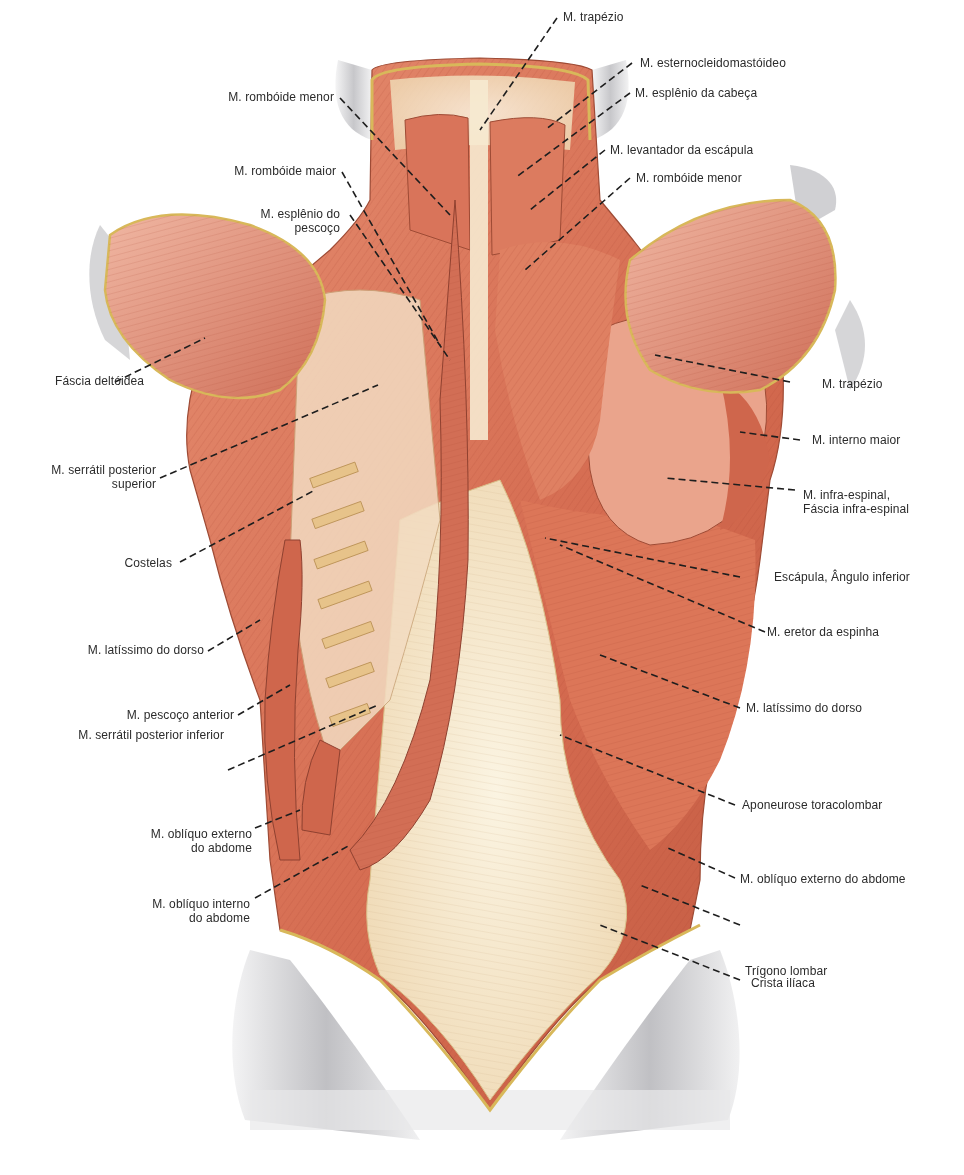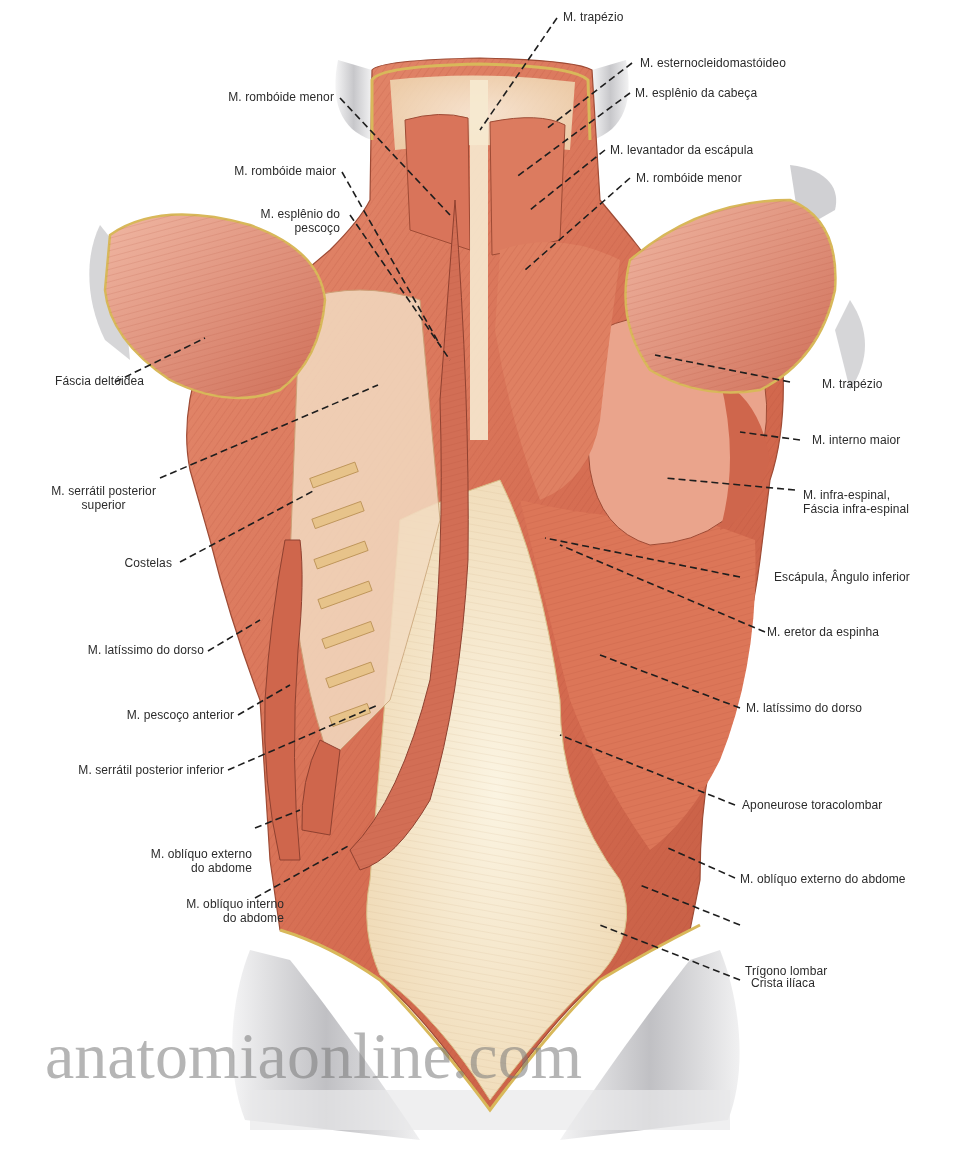"M. serrátil posterior" div.label { text-align: center -> none; top: 484px -> 463px }
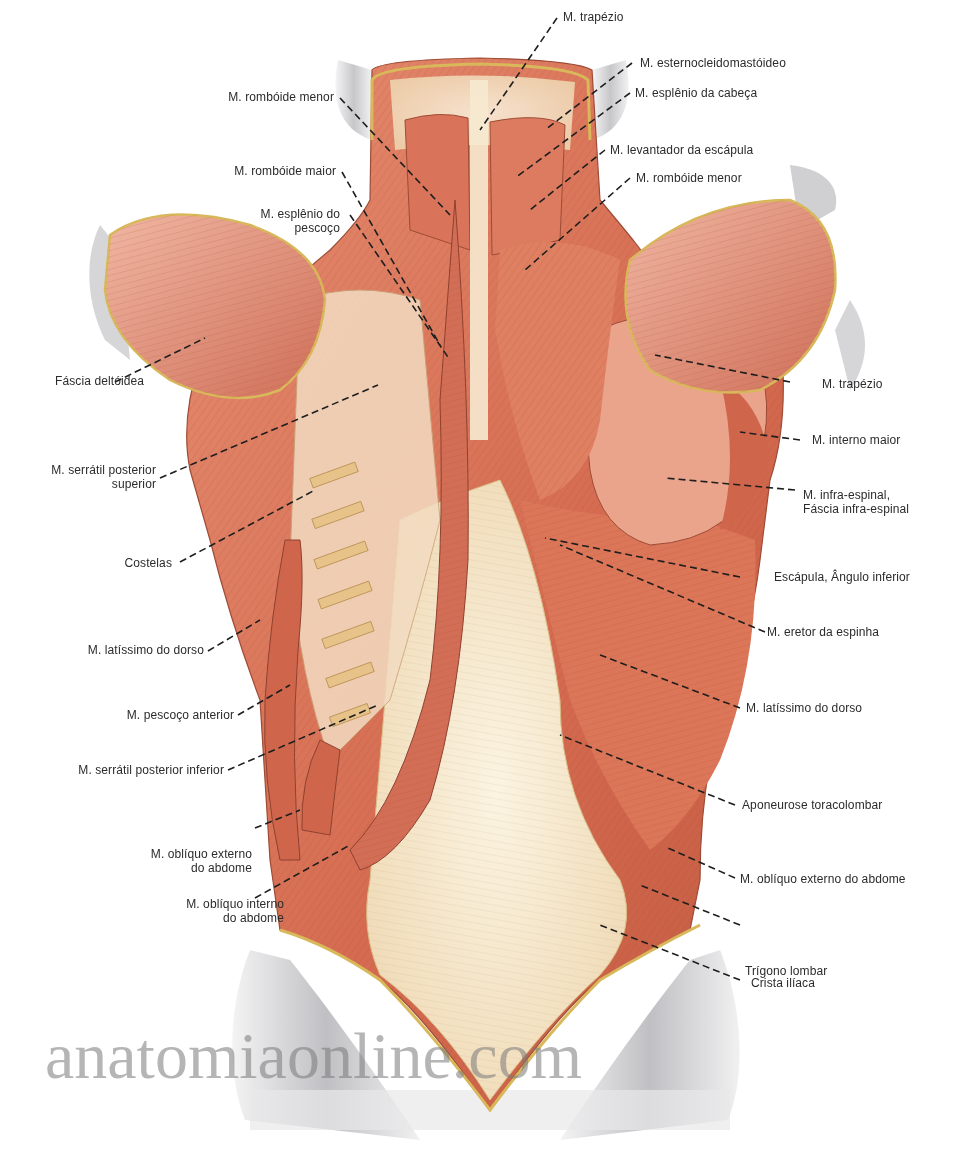"M. serrátil posterior inferior" div.label { top: 763px -> 728px }
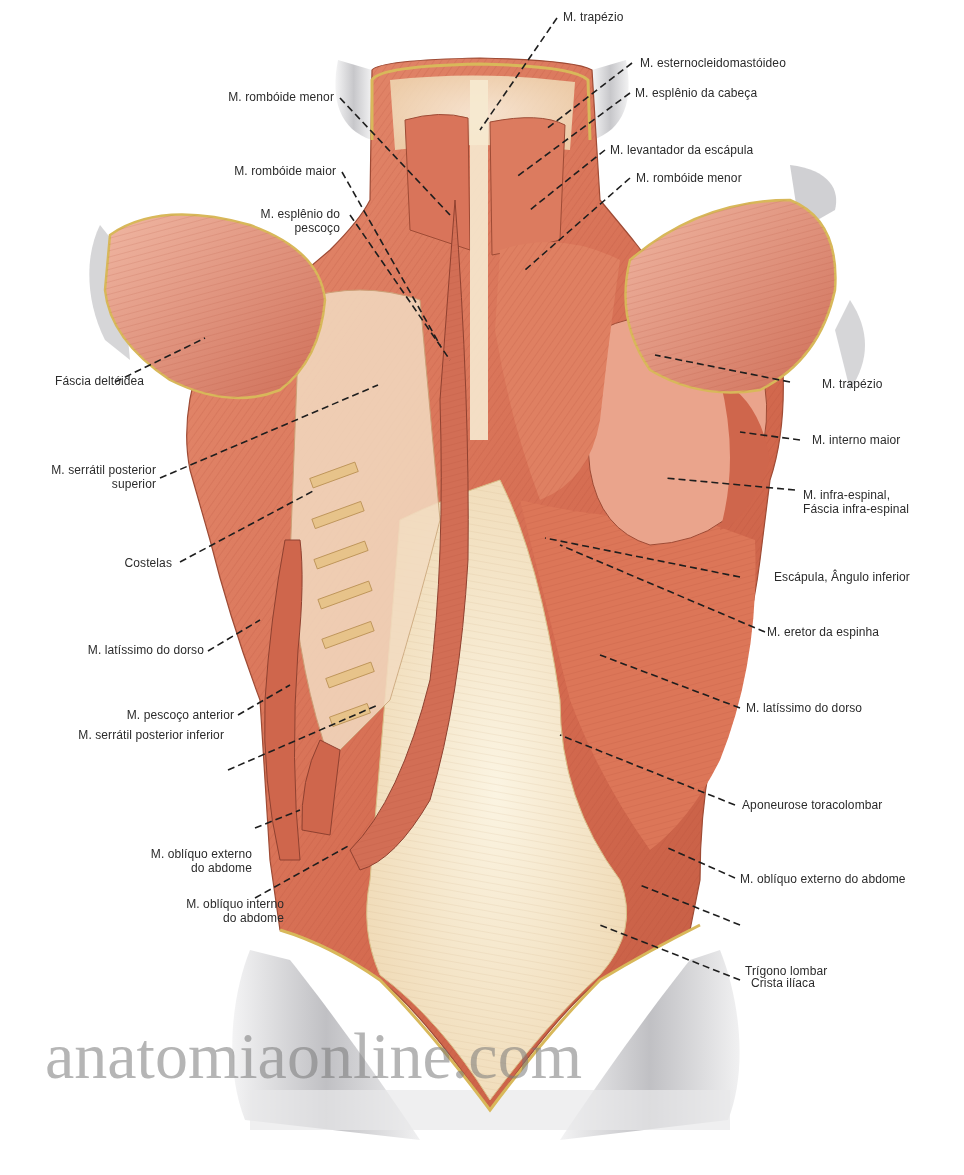"M. oblíquo externo" div.label { top: 847px -> 827px }
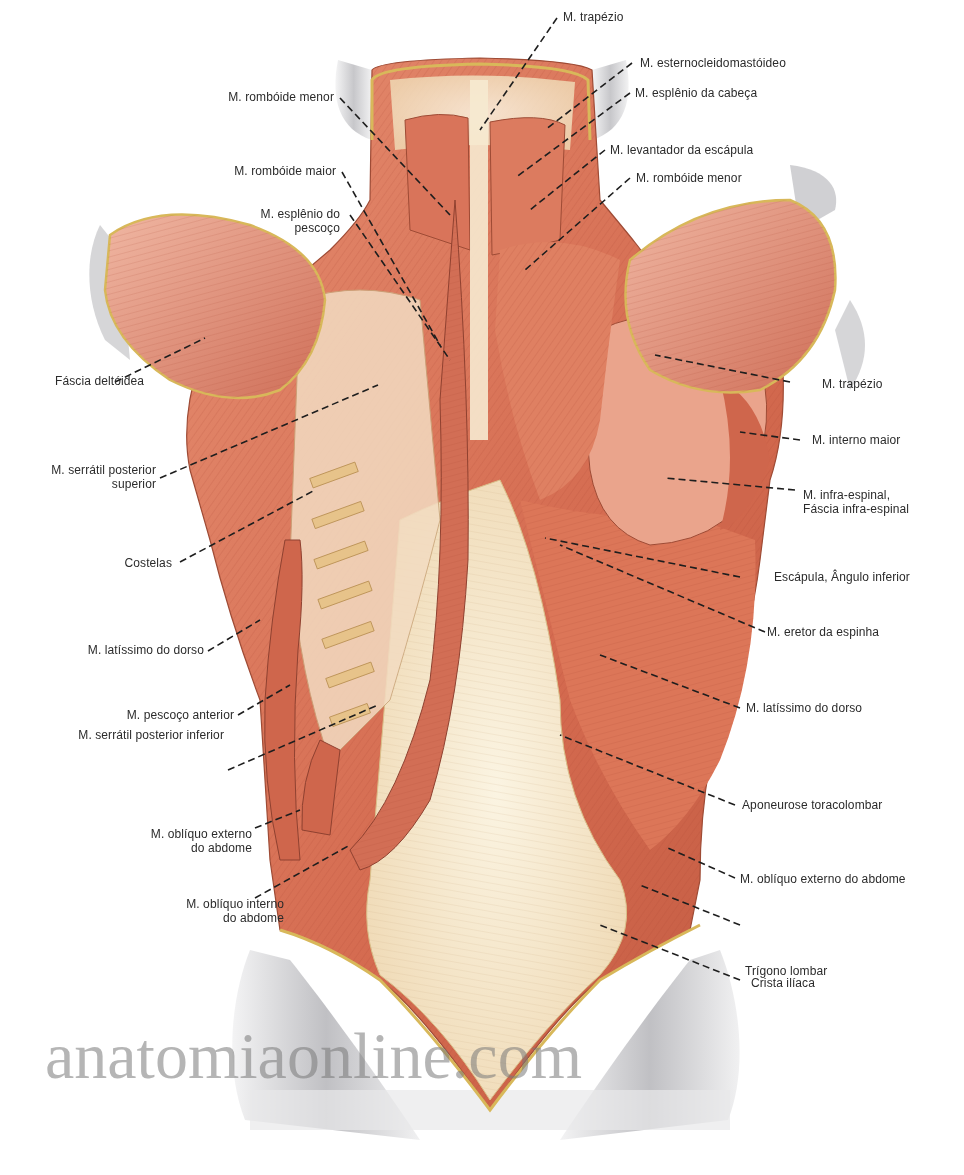"M. oblíquo interno" div.label { right: 680px -> 714px }
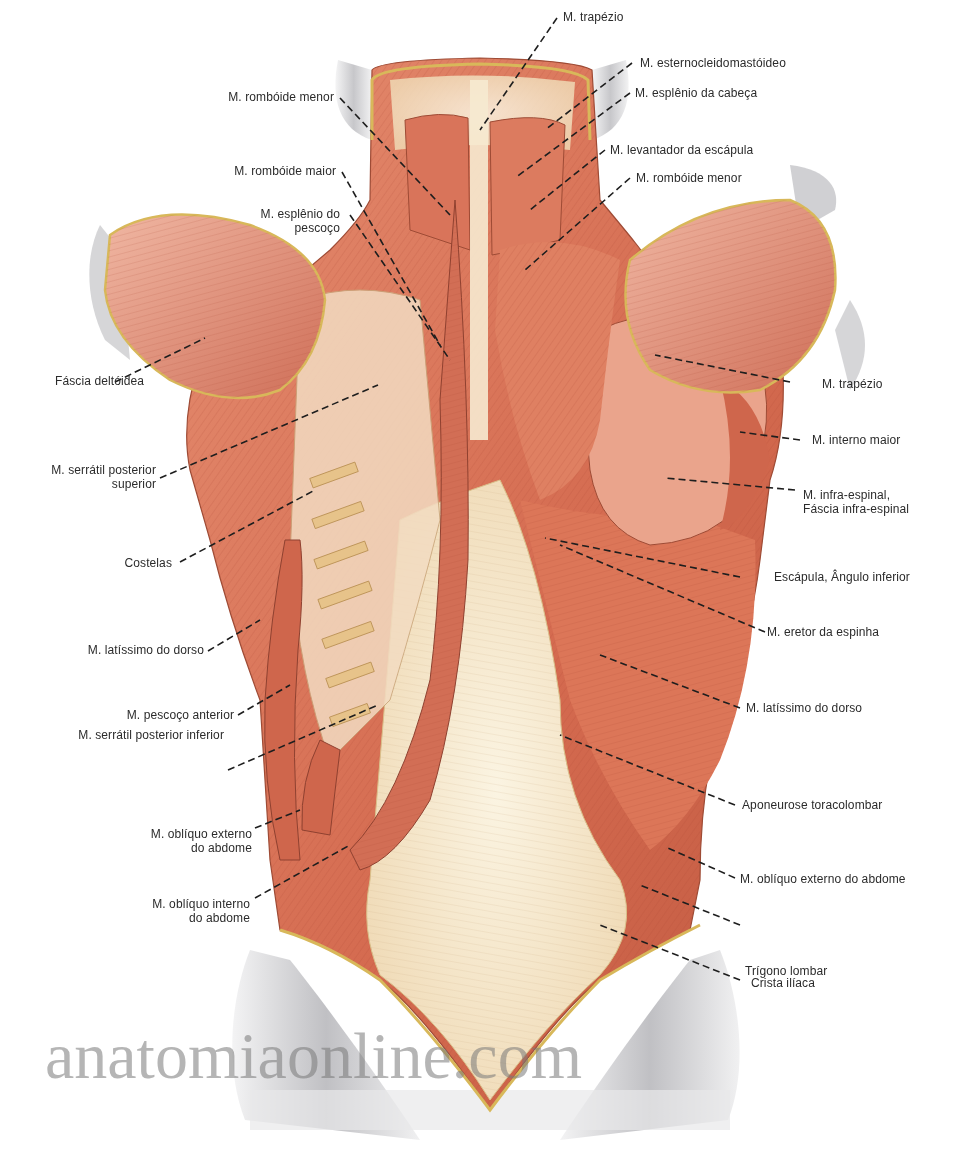"anatomiaonline.com" div.watermark { html: <div>anatomiaonline.com</div> -> none }
